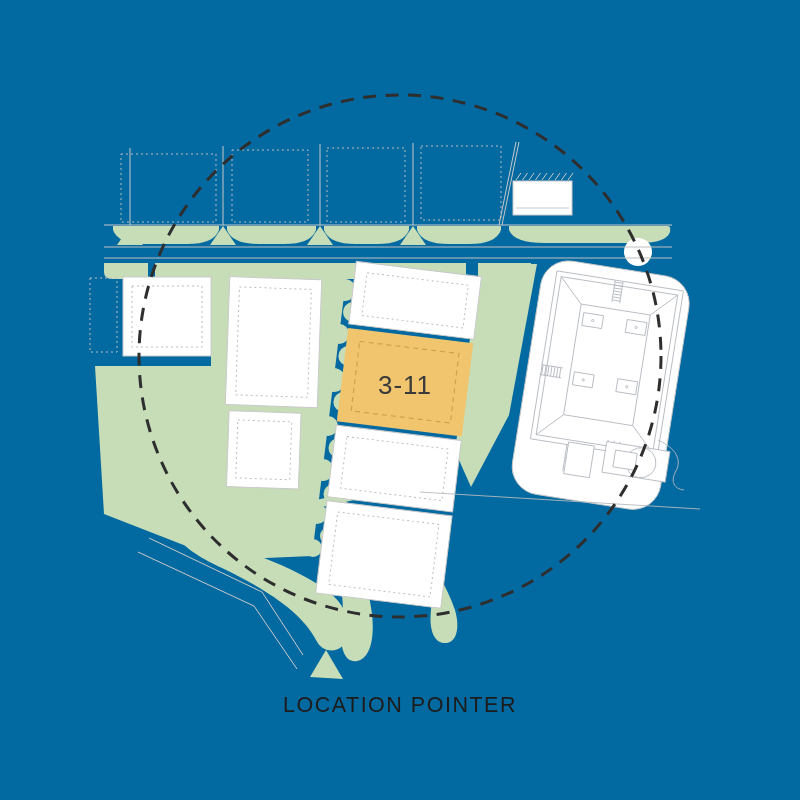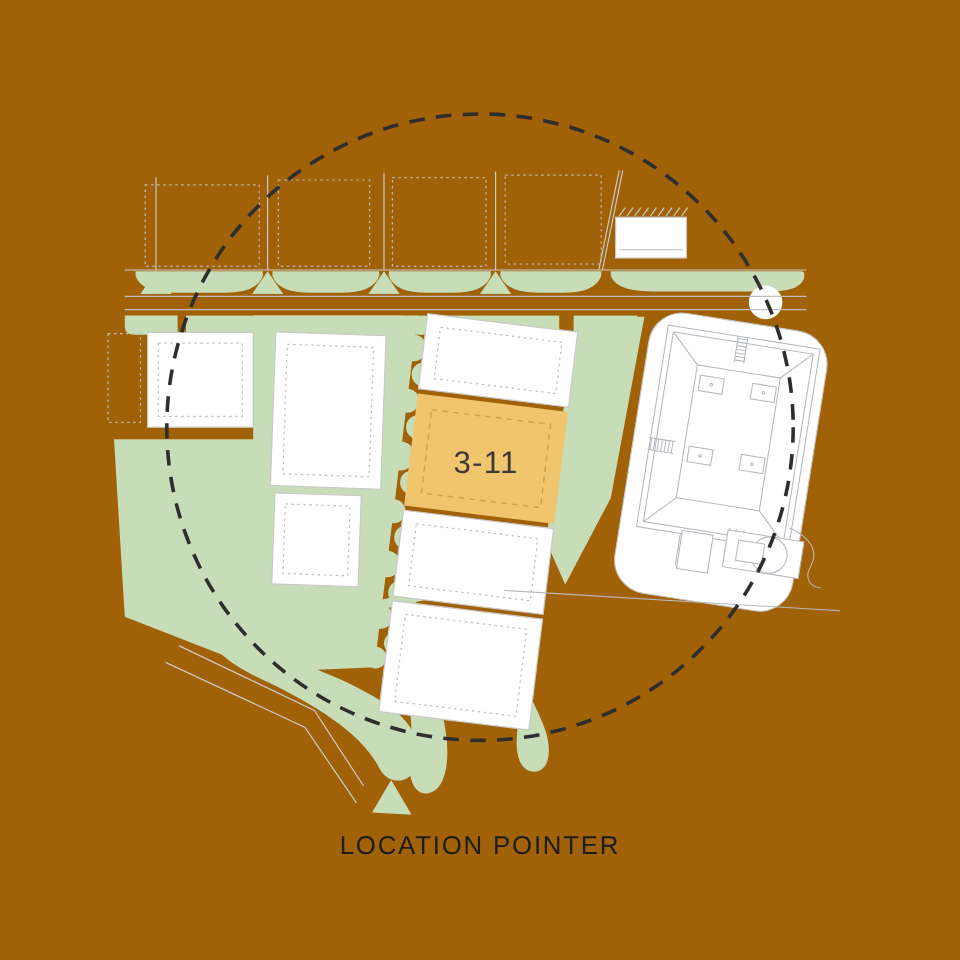"3-11" .page { background: #a16207 -> #0369a1 }
